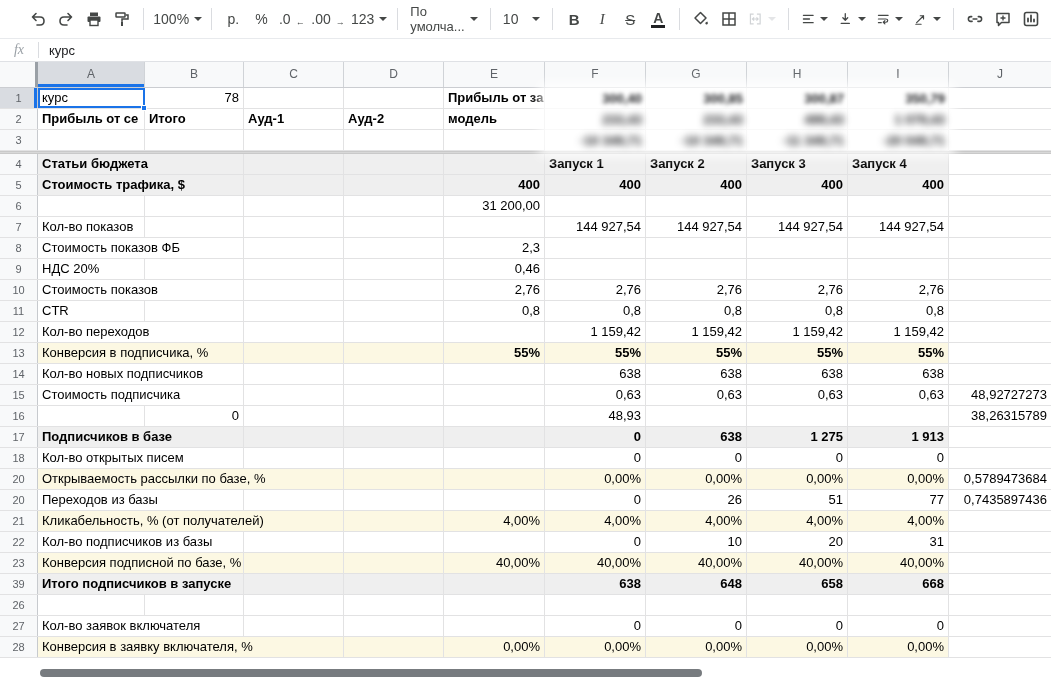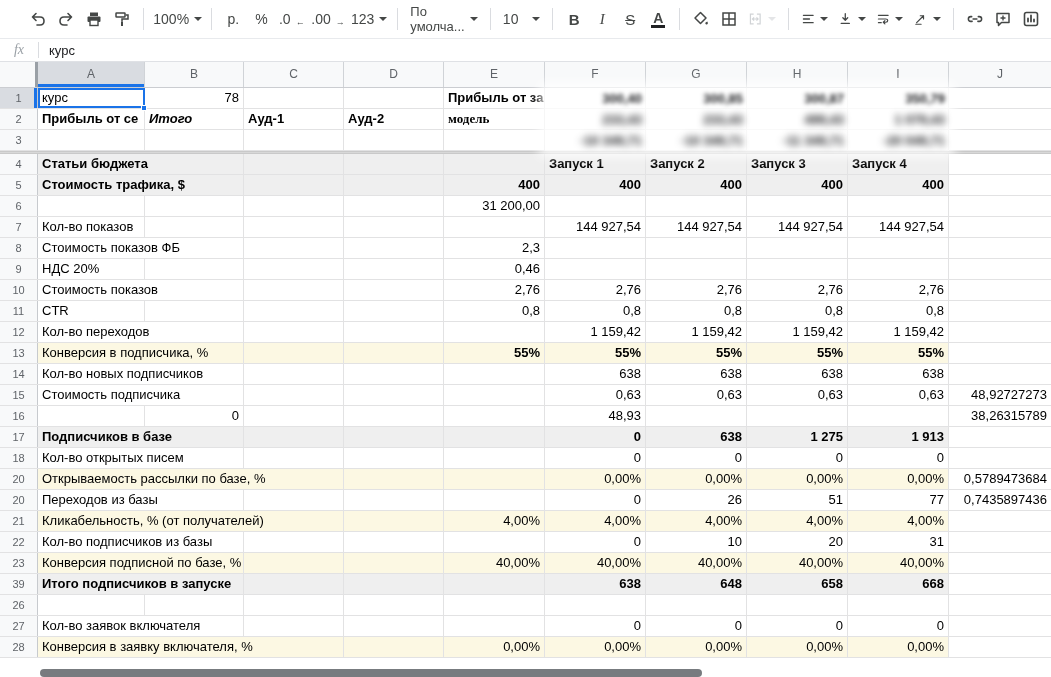"Итого" div.cell { font-style: italic -> none }
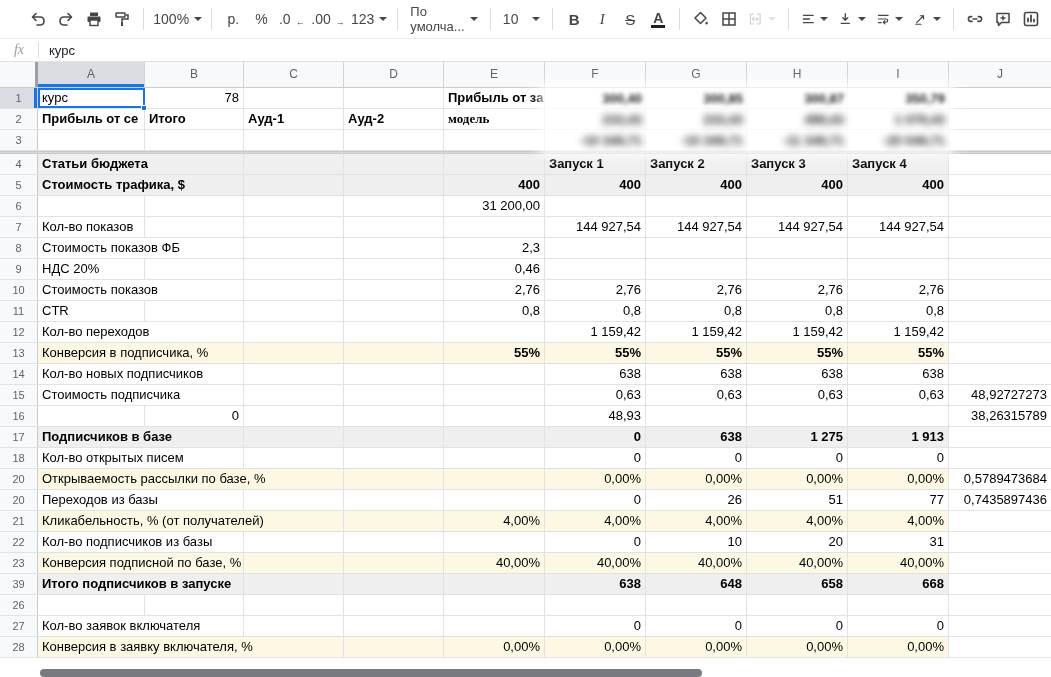"модель" div.cell { font-family: Liberation Serif, serif -> none }
